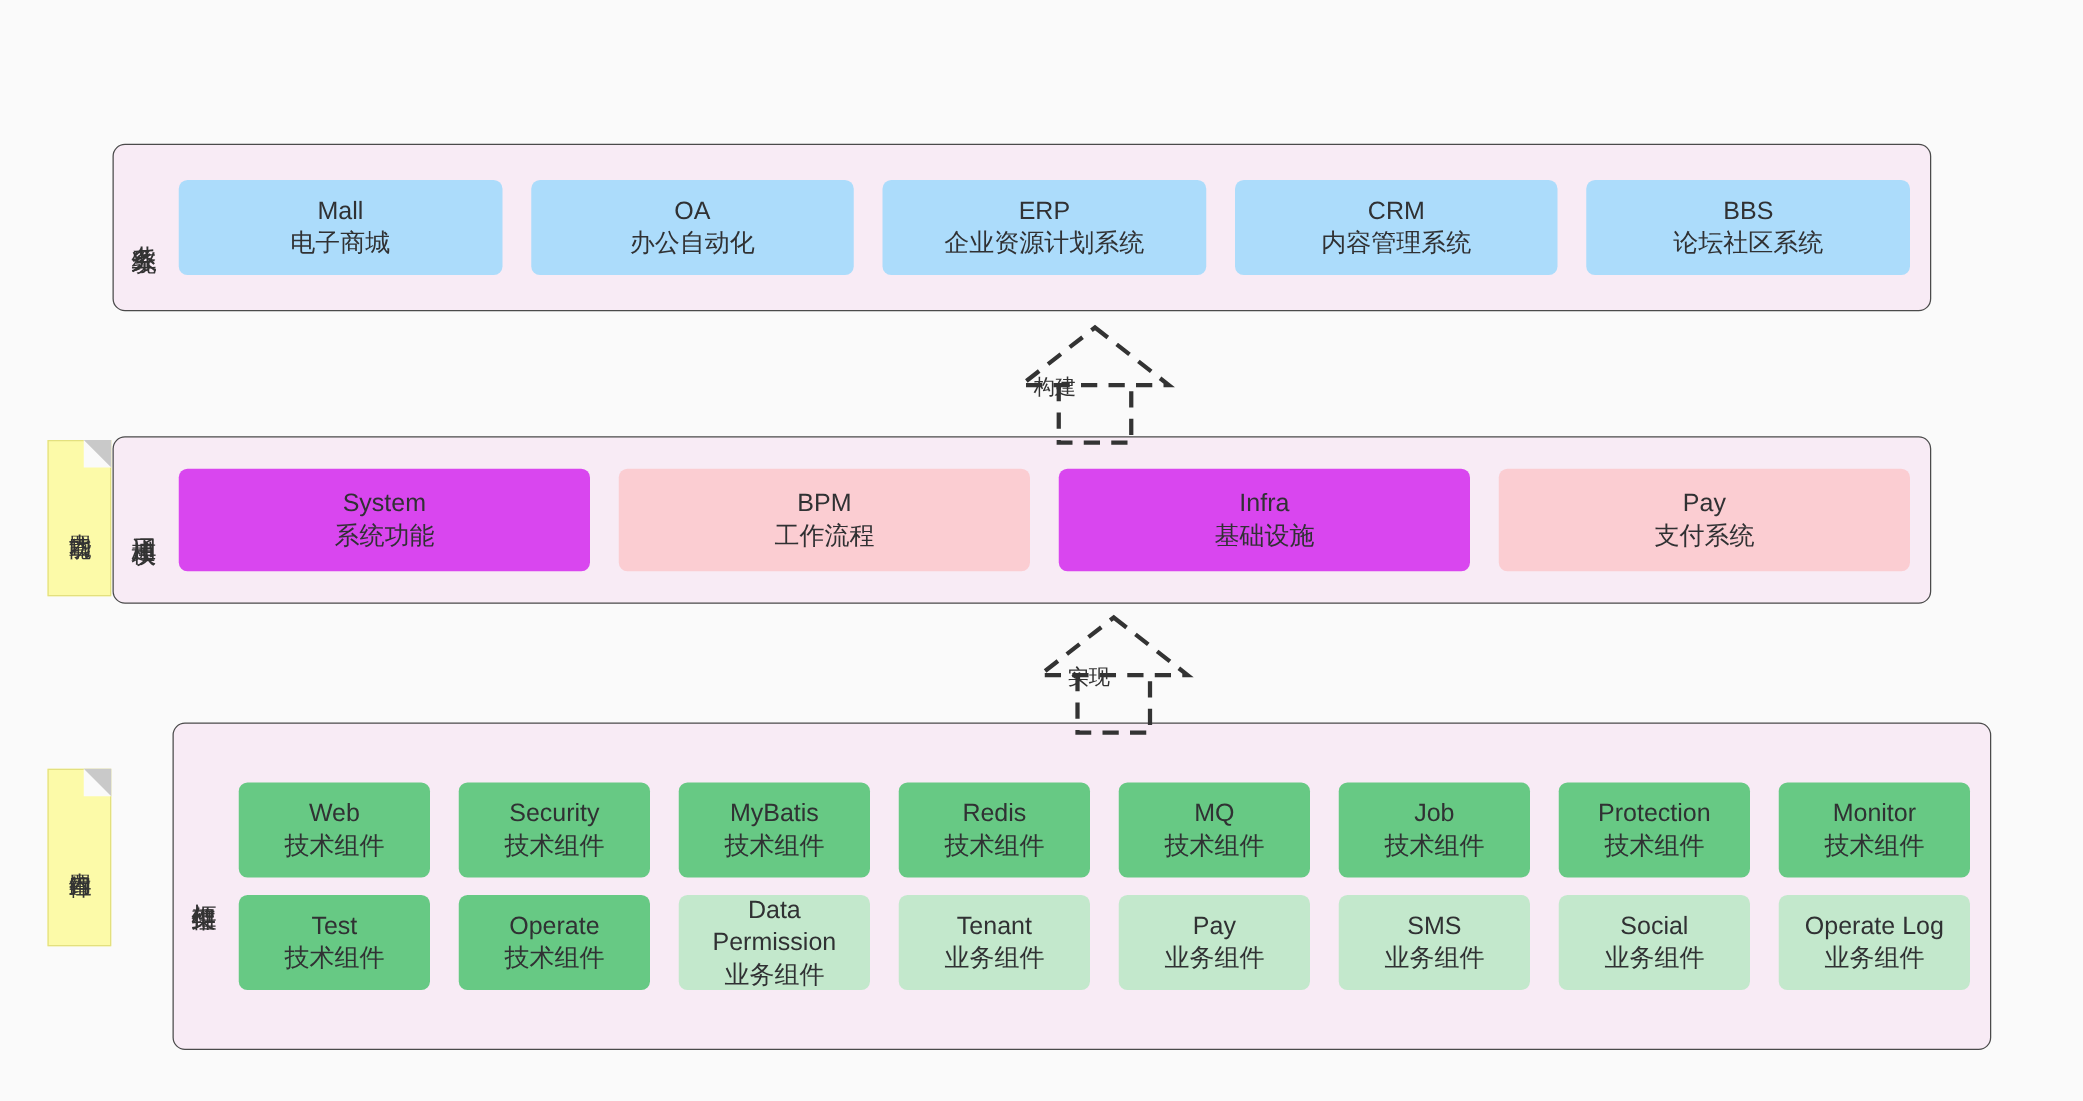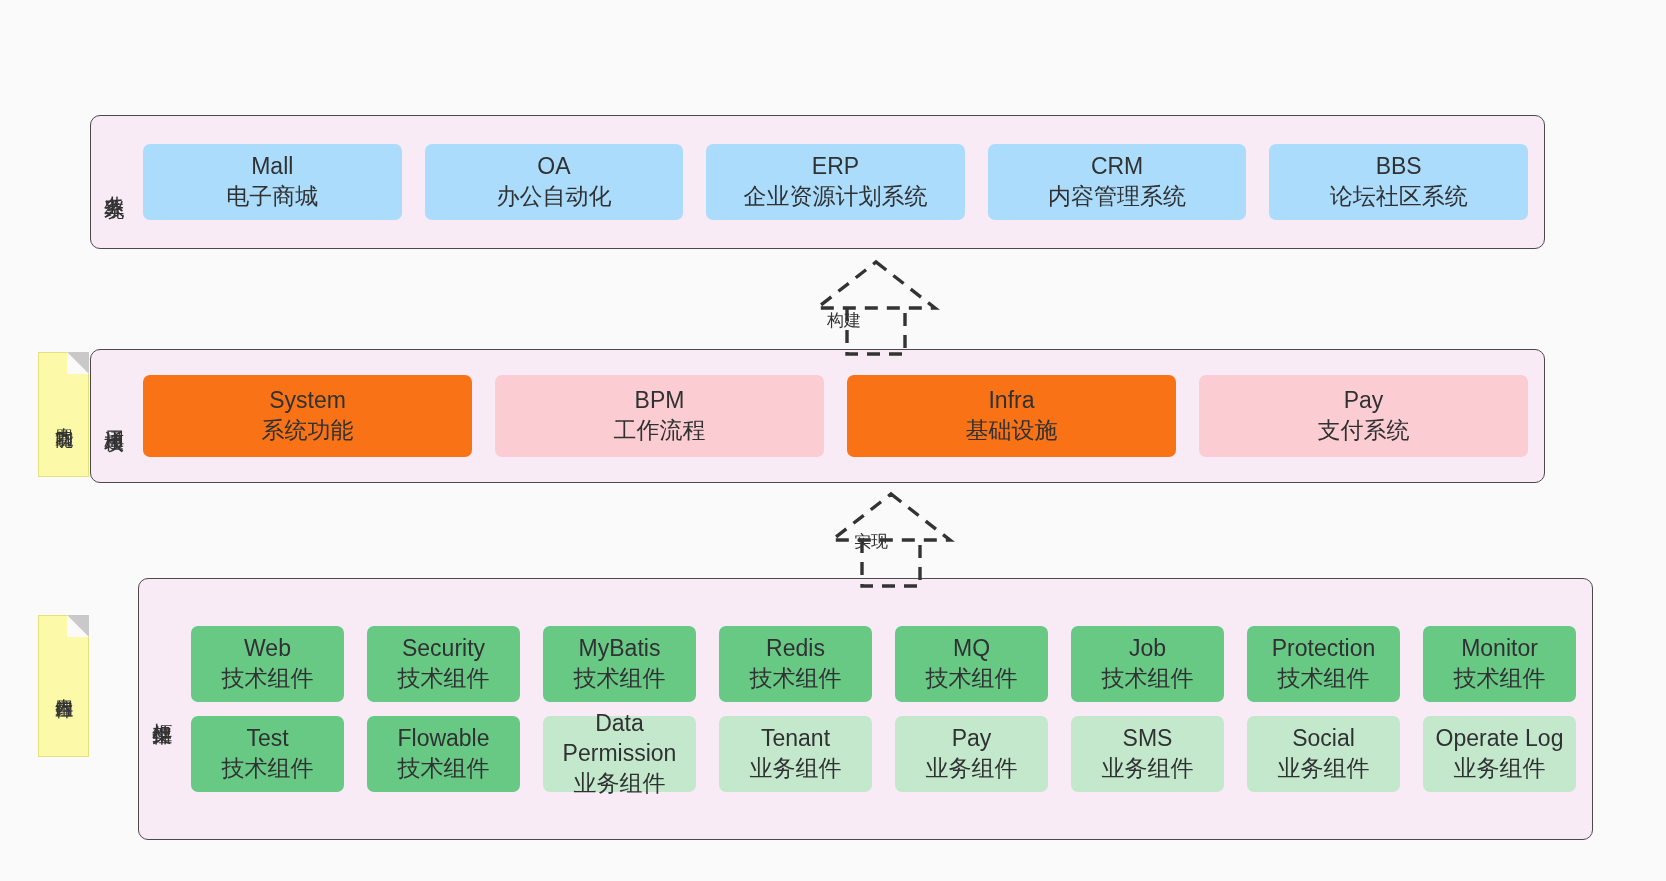"Mall" .card { font-size: 23px -> 20px }
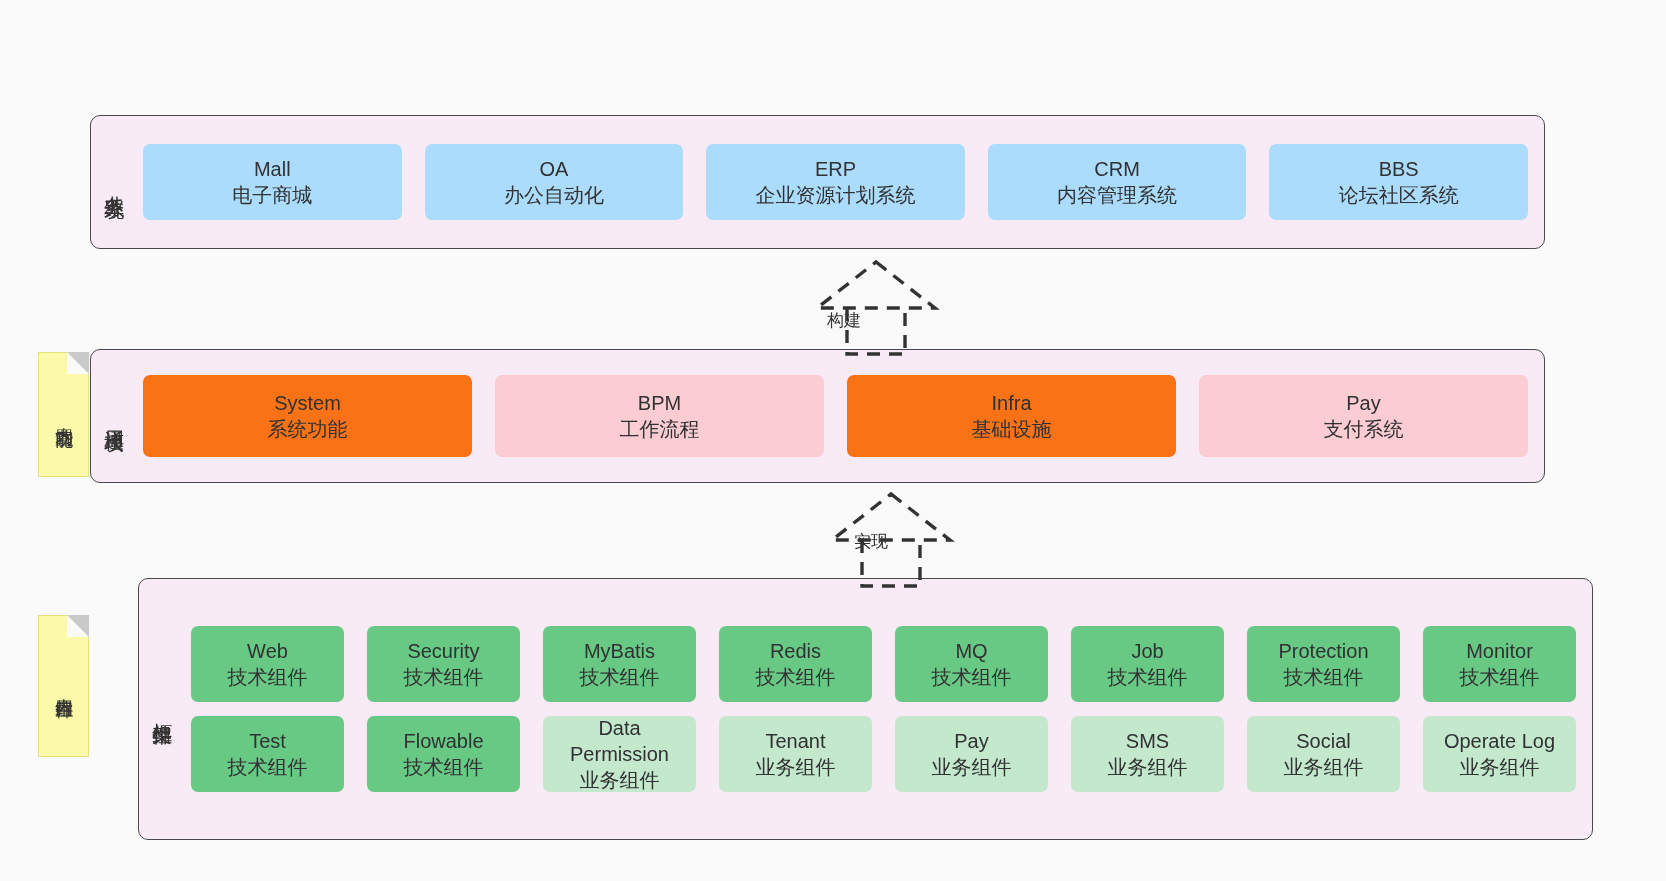"构建" span.arrow-label { top: 51px -> 40px }
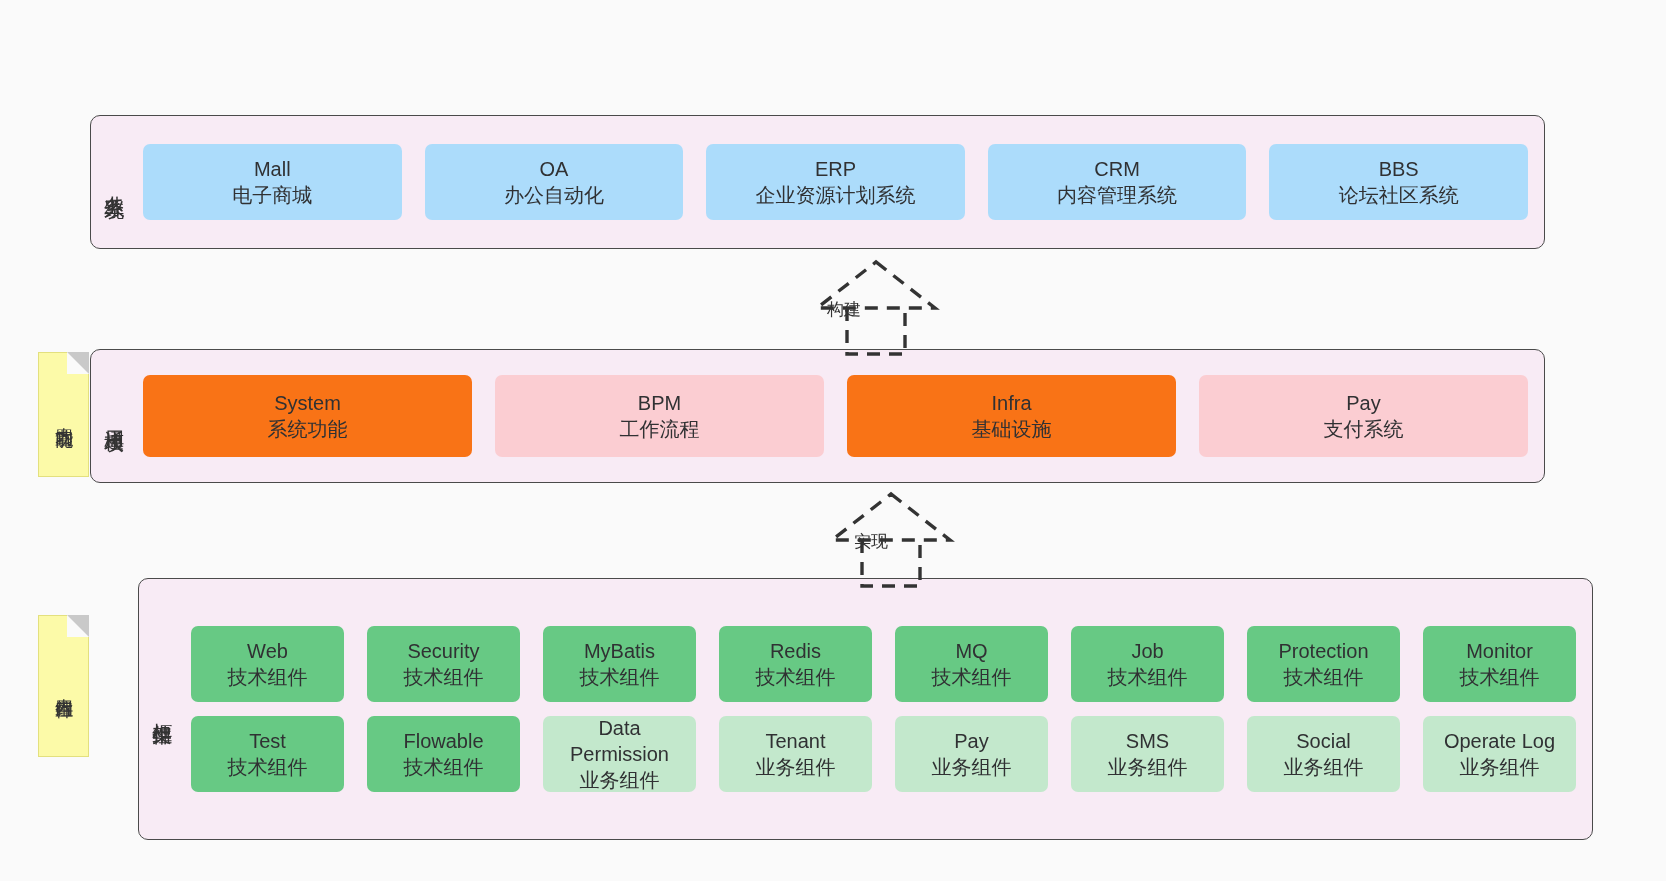"System" .c-red { background: #f97316 -> #d946ef }
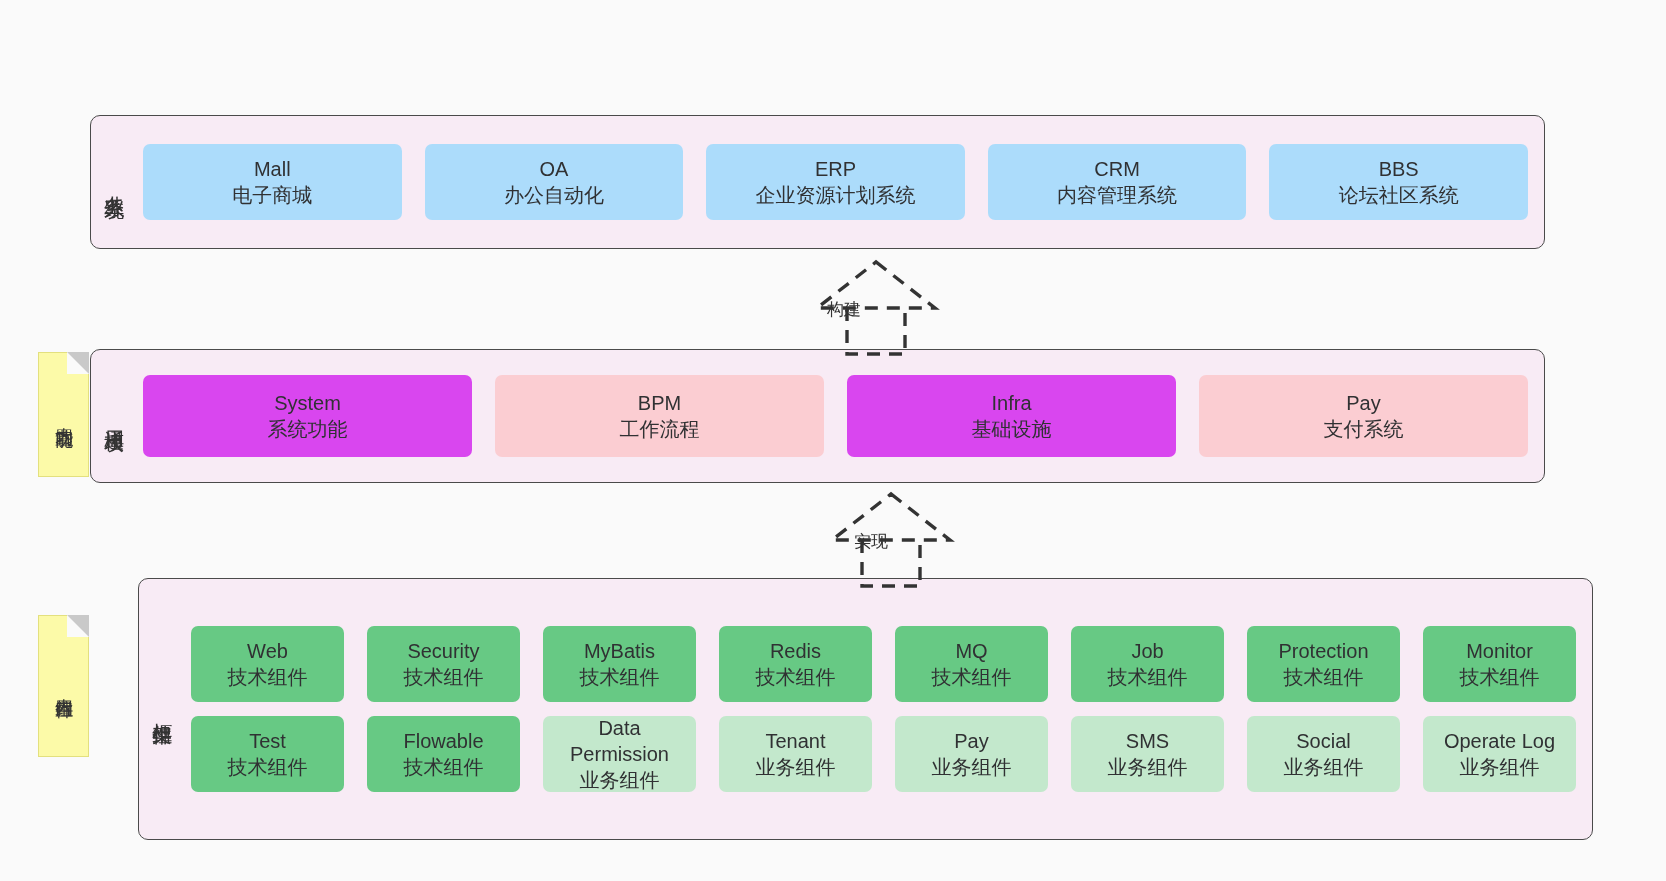"Flowable" span.l1 { text: Flowable -> Operate }
